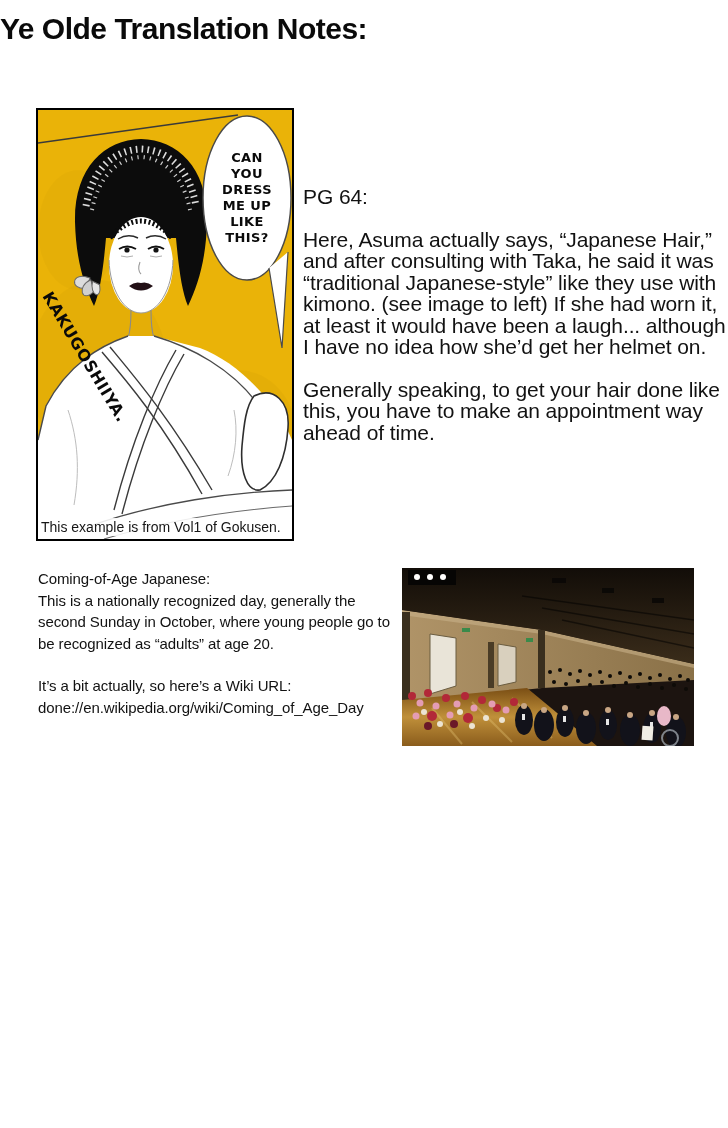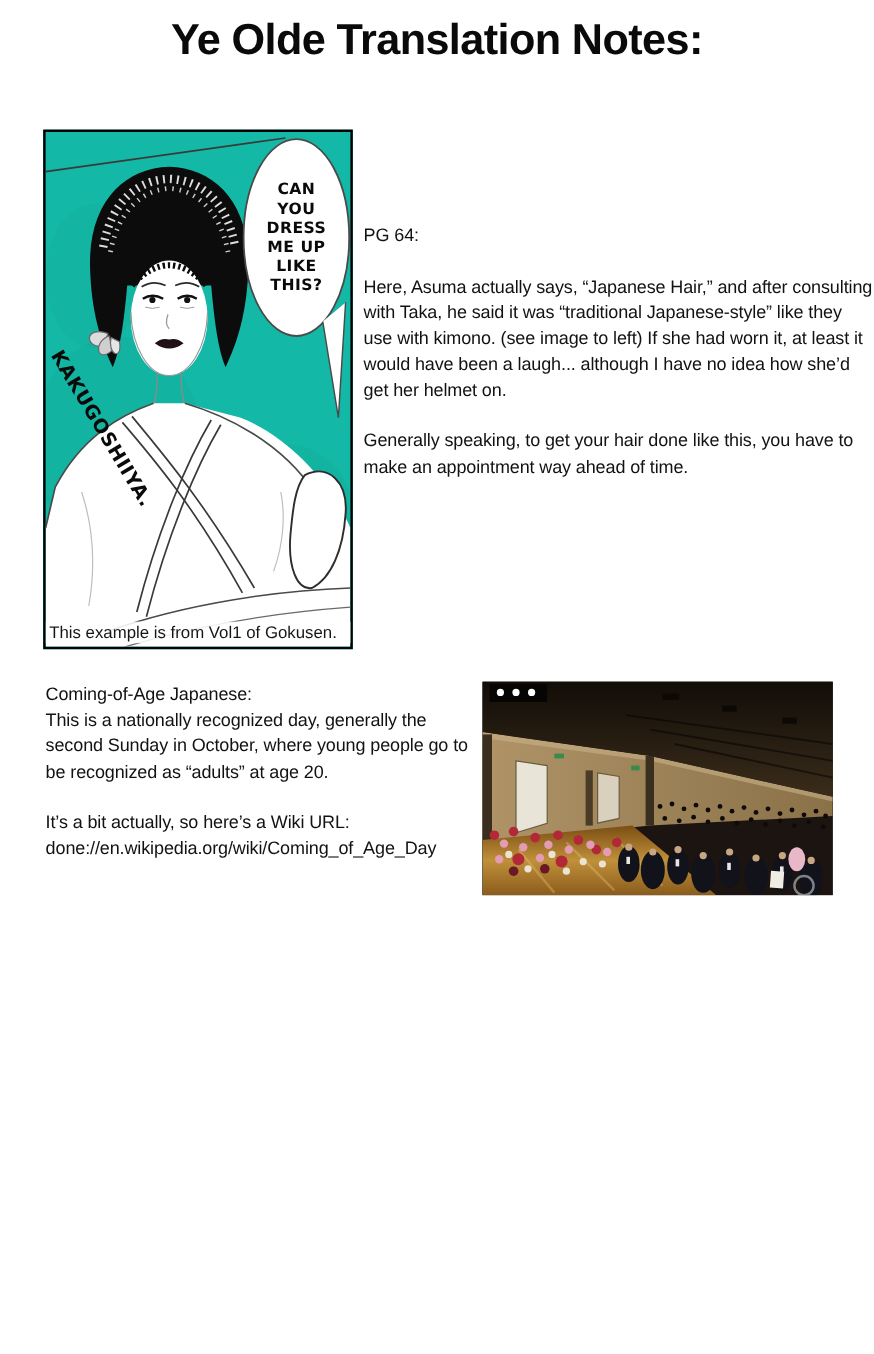"Ye Olde Translation Notes:" .page-title { font-size: 36px -> 30px; text-align: center -> left }
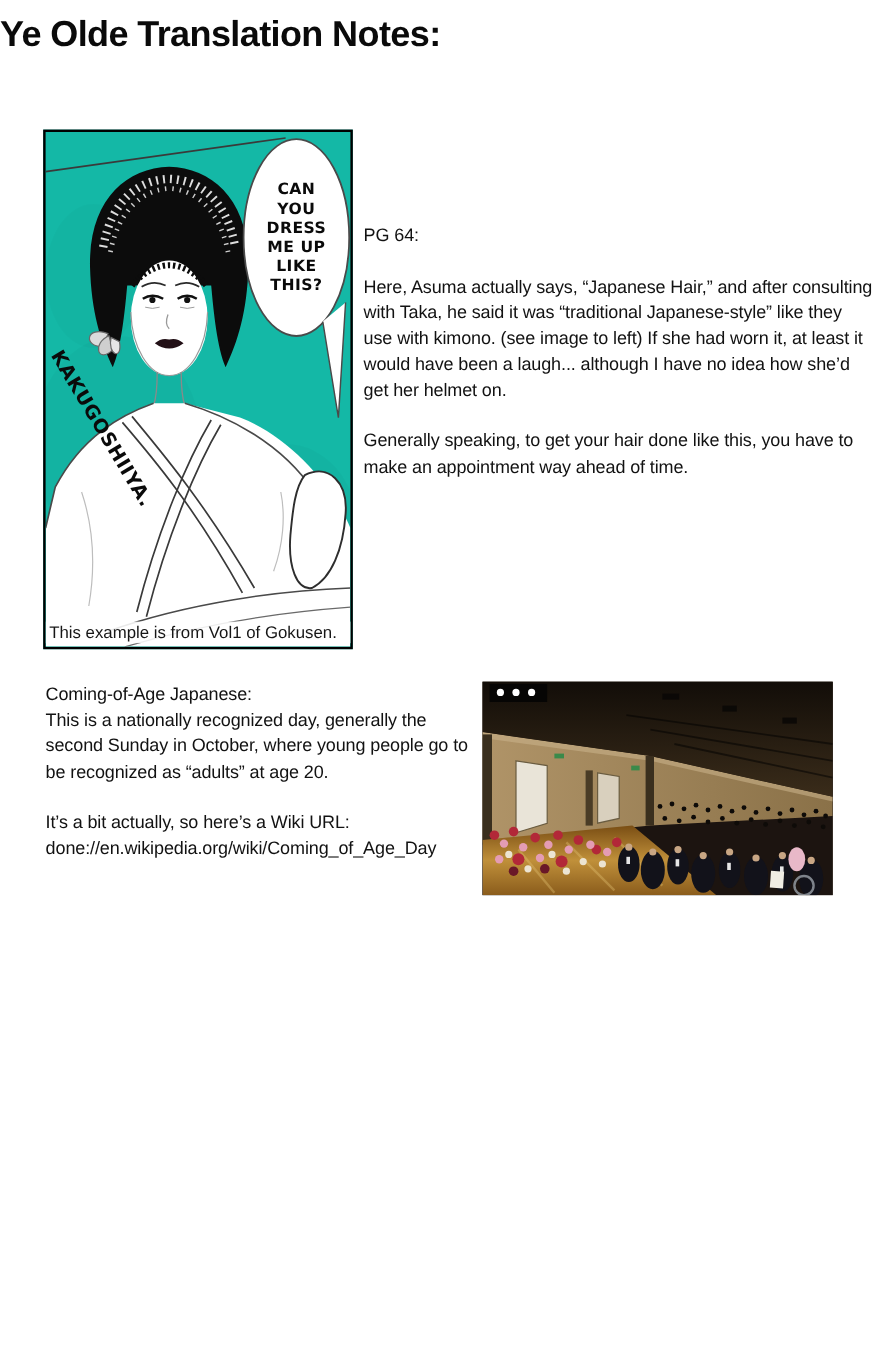"CAN" .manga-panel { background: #14b8a6 -> #eab308 }
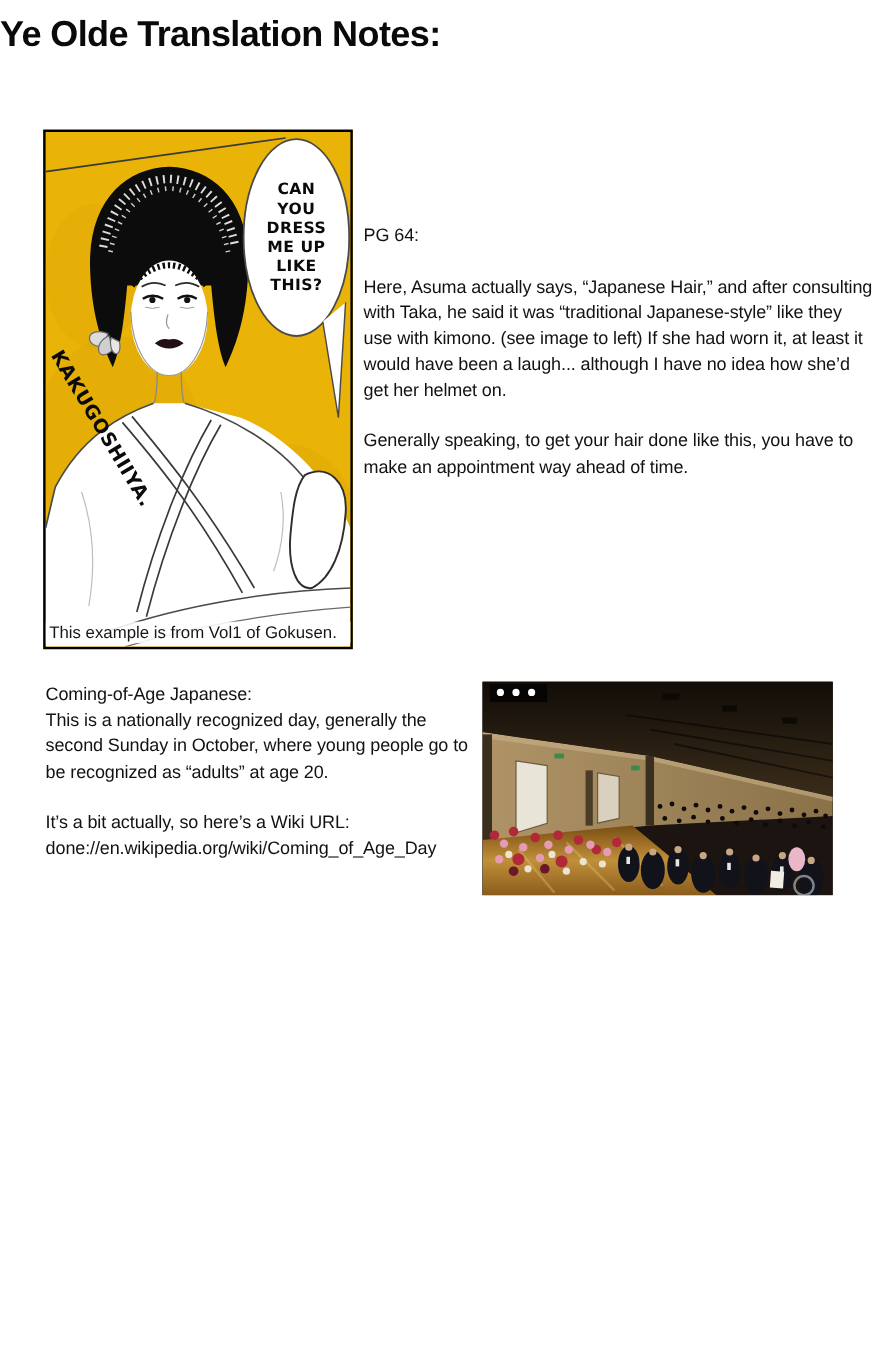"PG 64:" .notes-col { font-size: 15px -> 21px }
